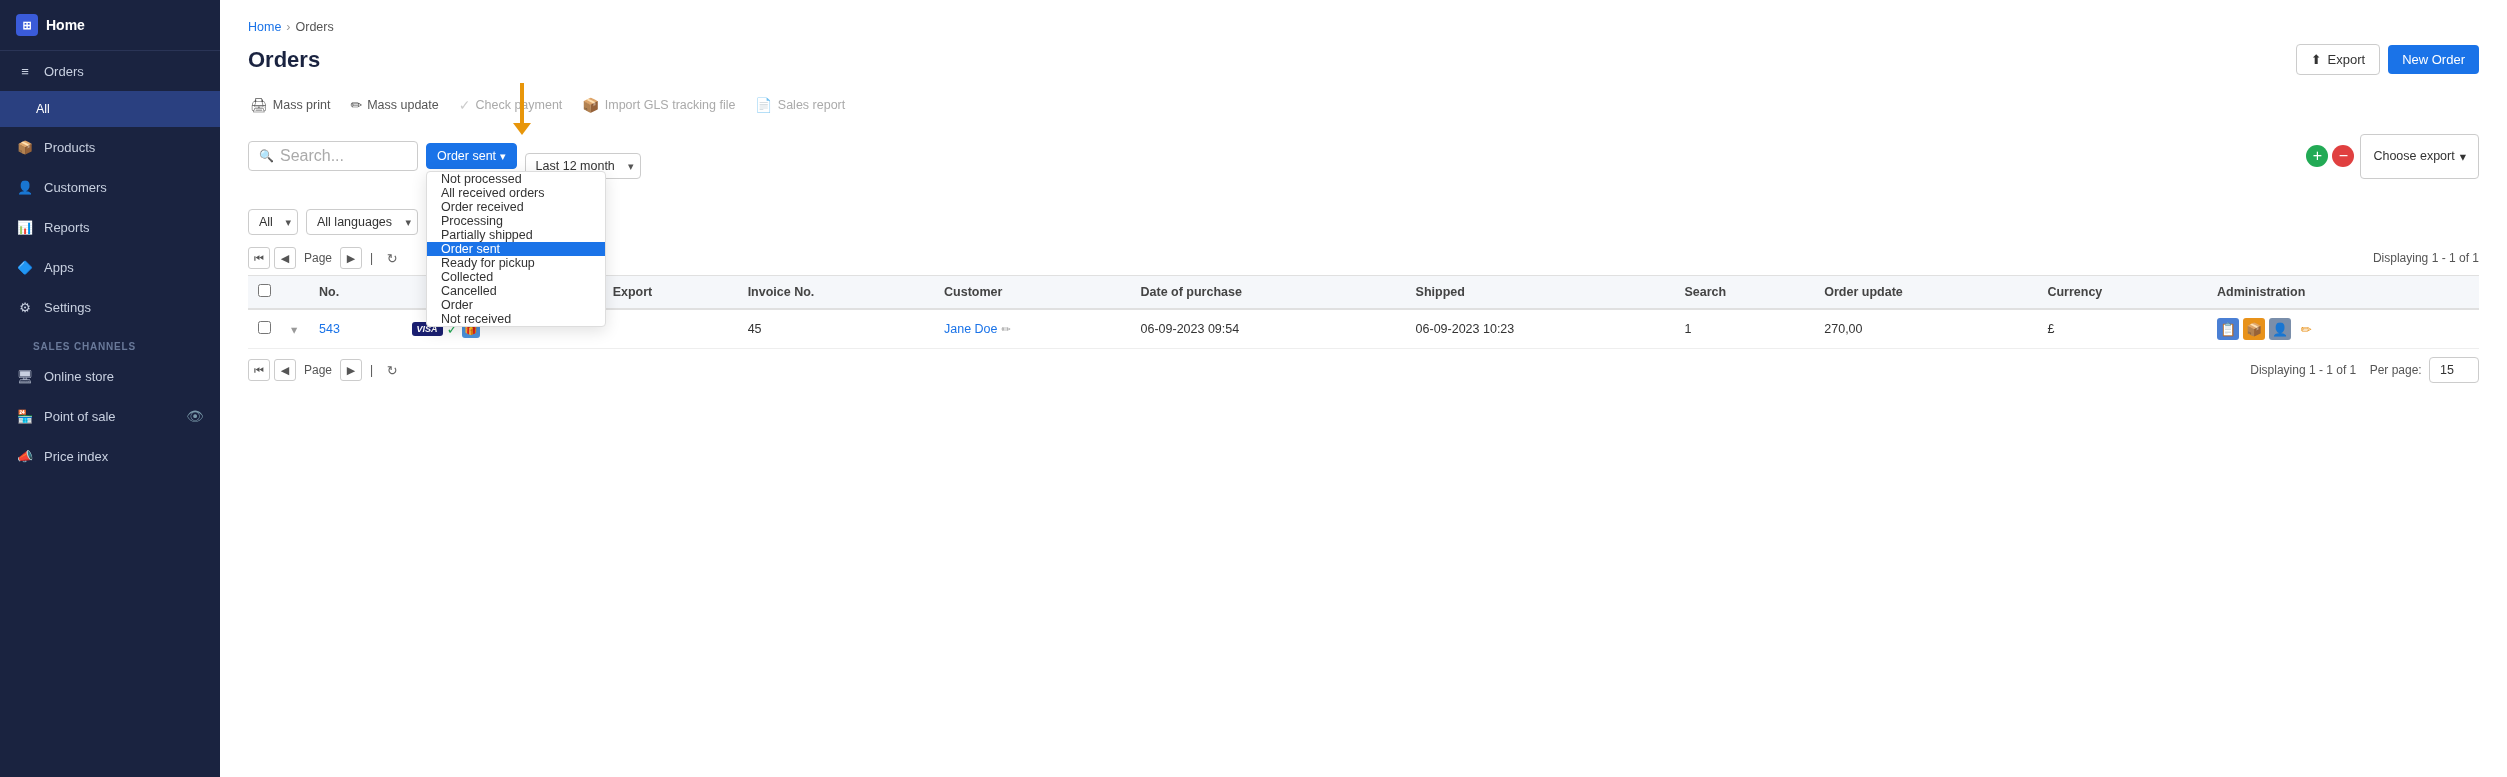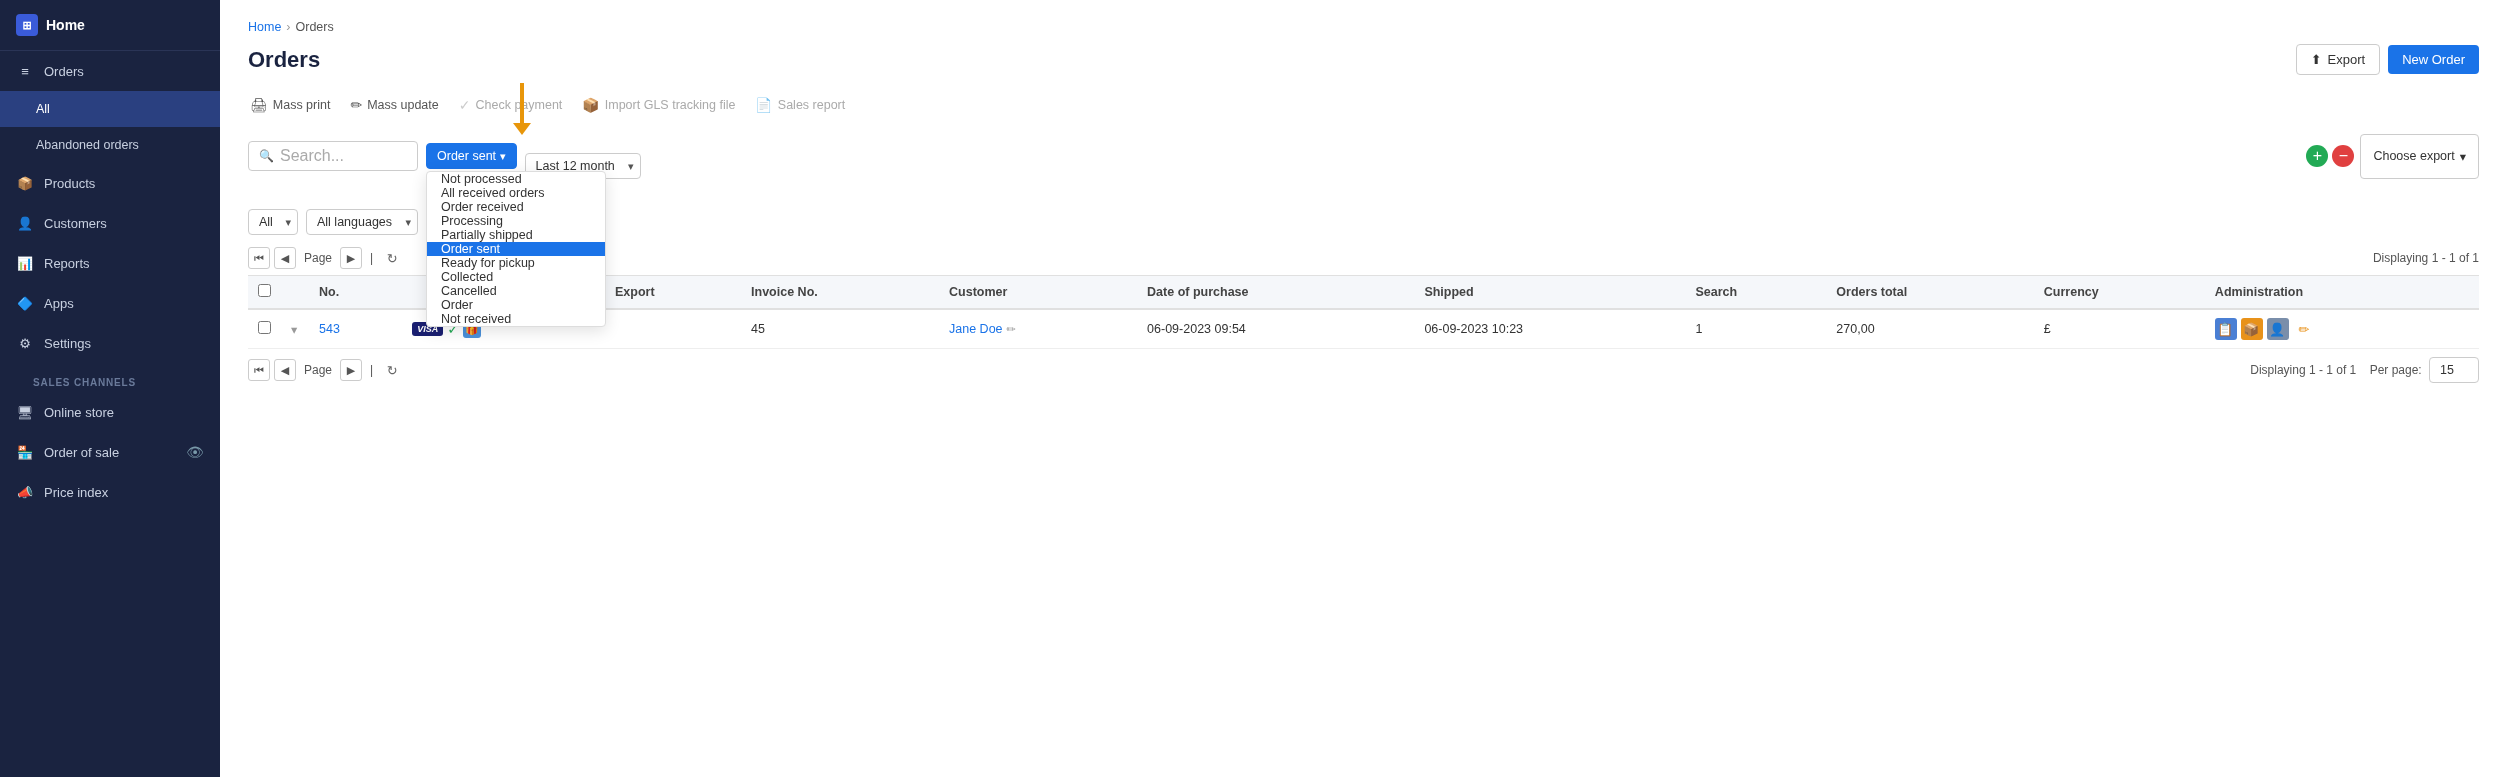"Abandoned orders" div.sidebar-item { html: <div> <span>Abandoned orders</span> </div> -> none }
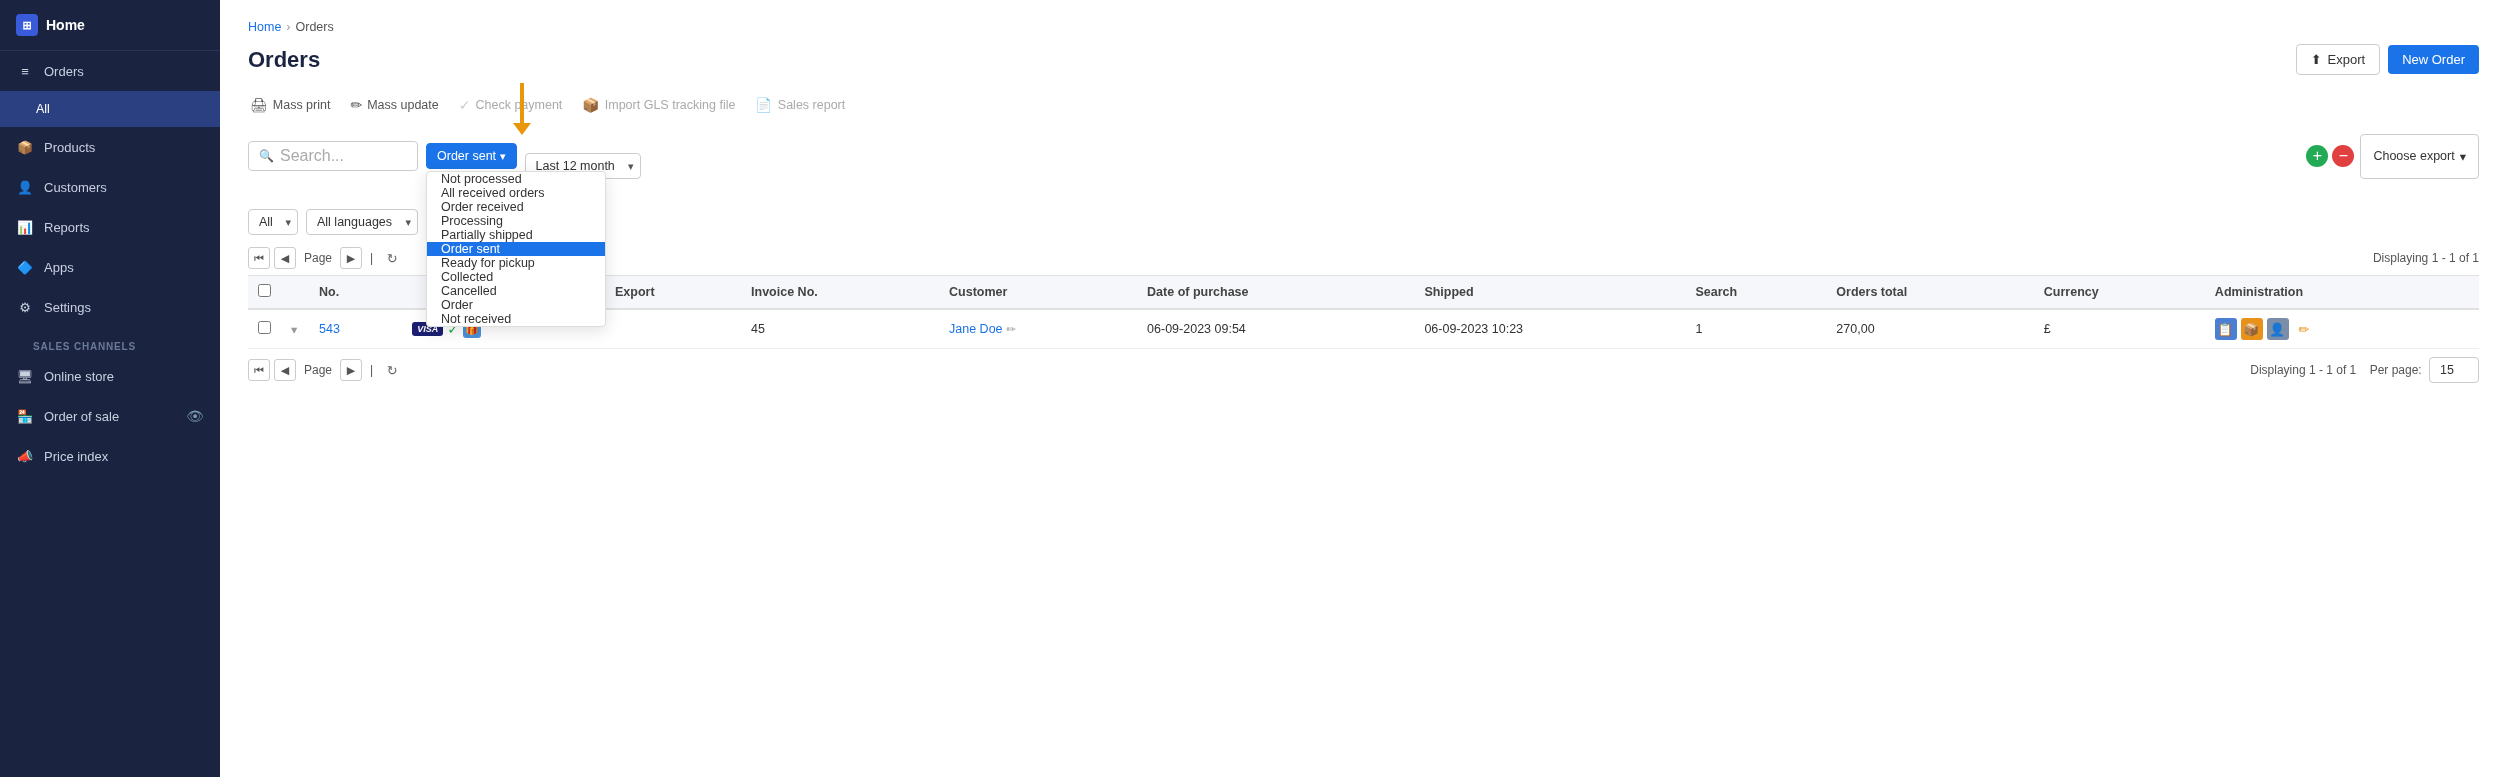"Orders total" th { text: Orders total -> Order update }
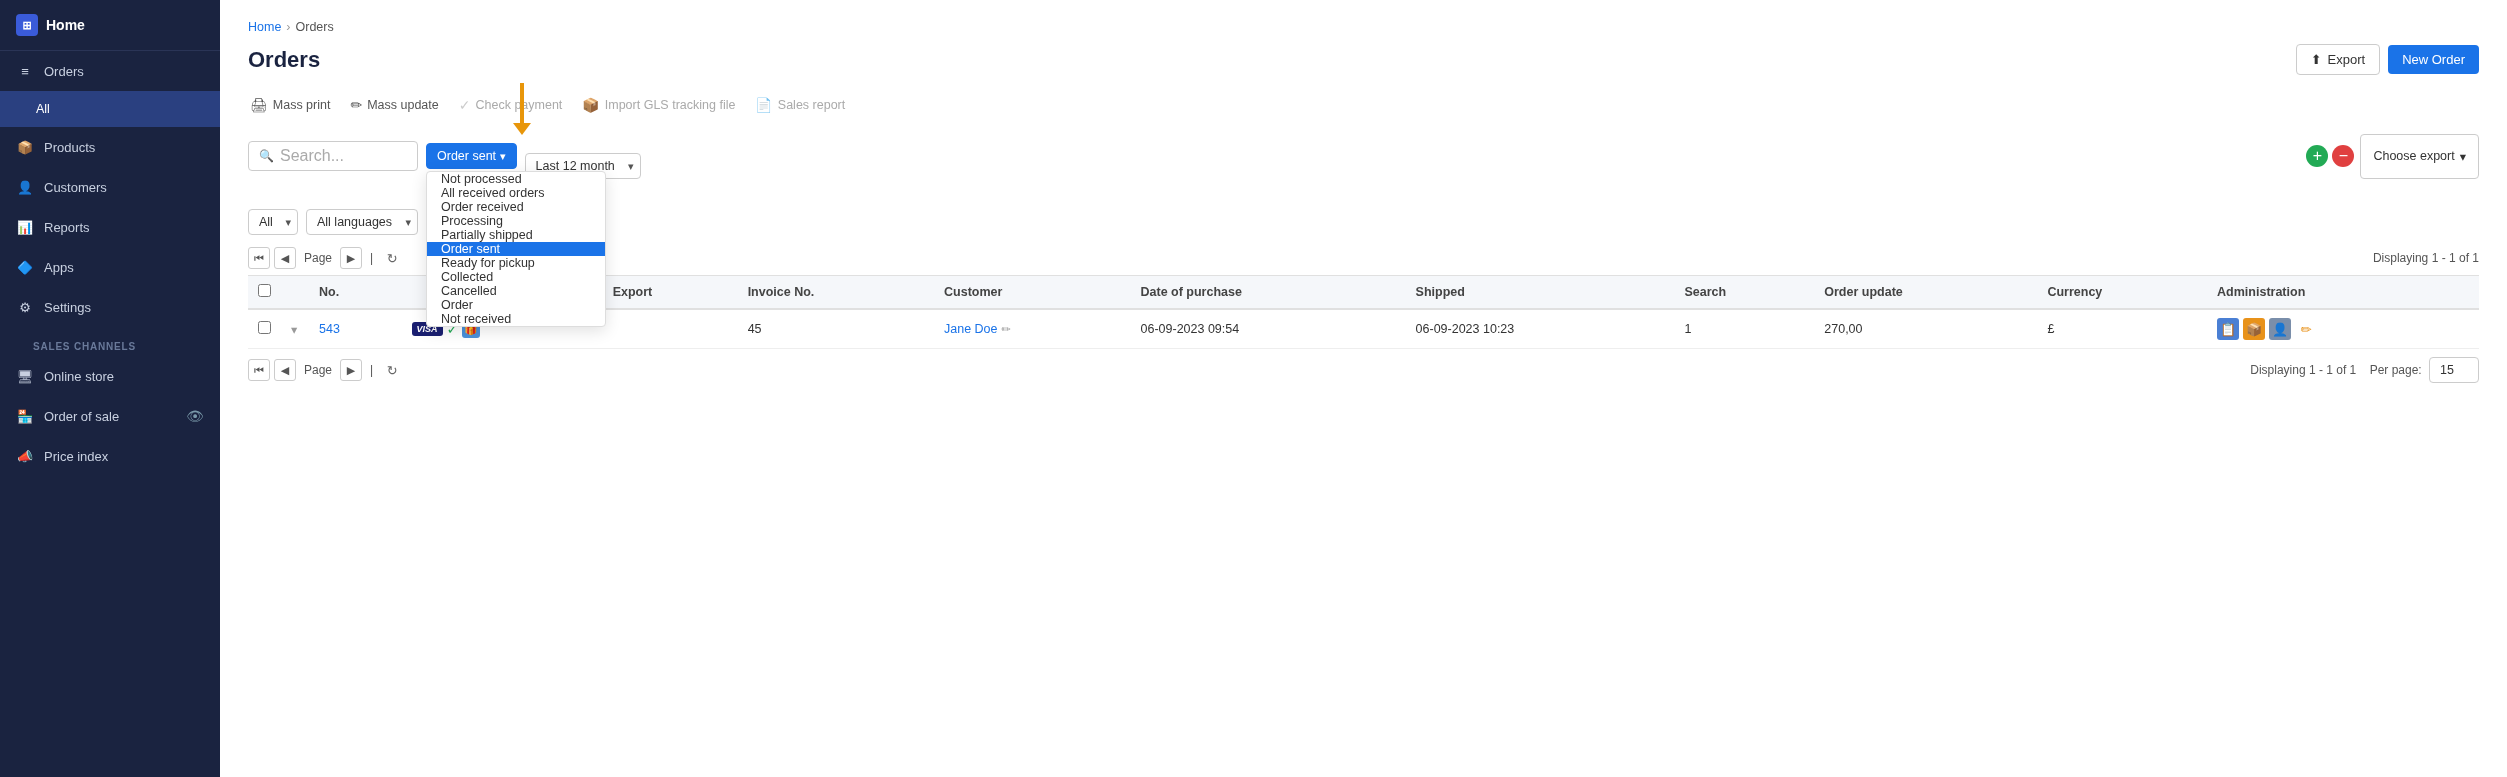"Order of sale" span { text: Order -> Point }
